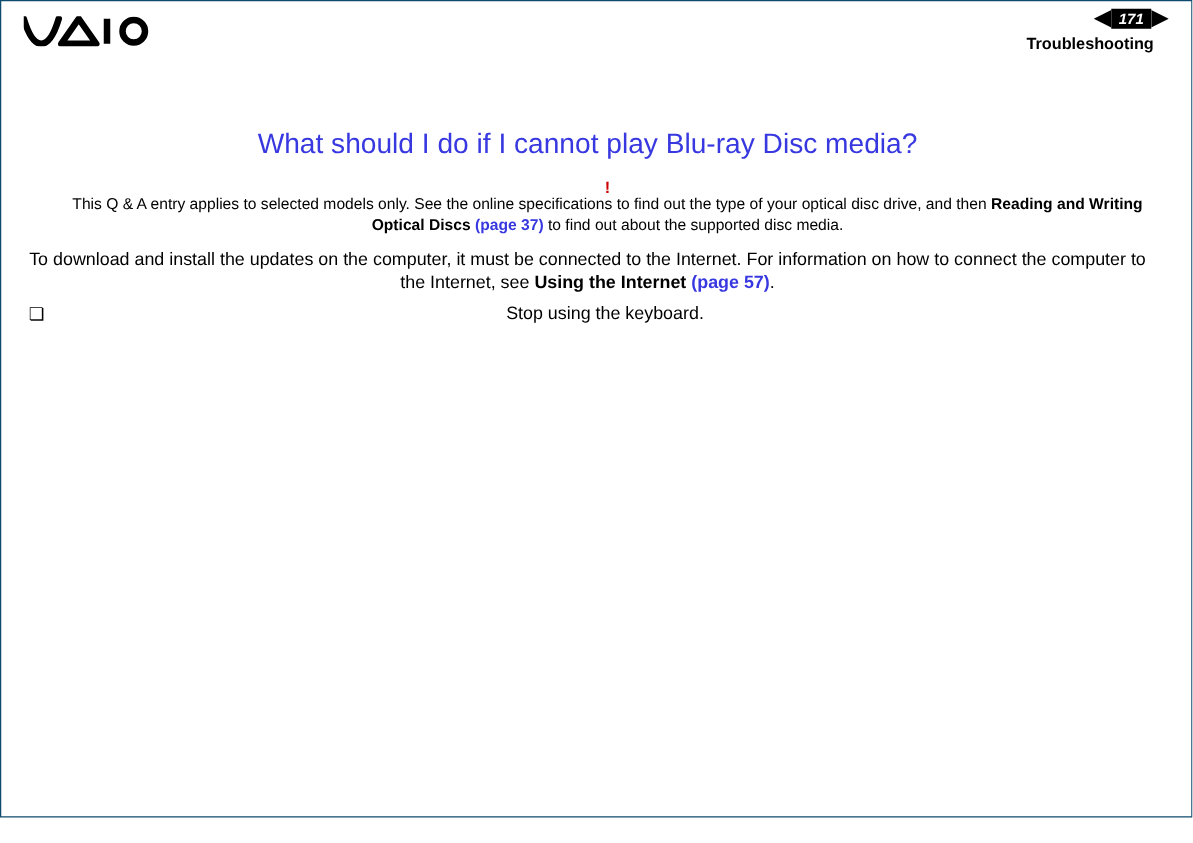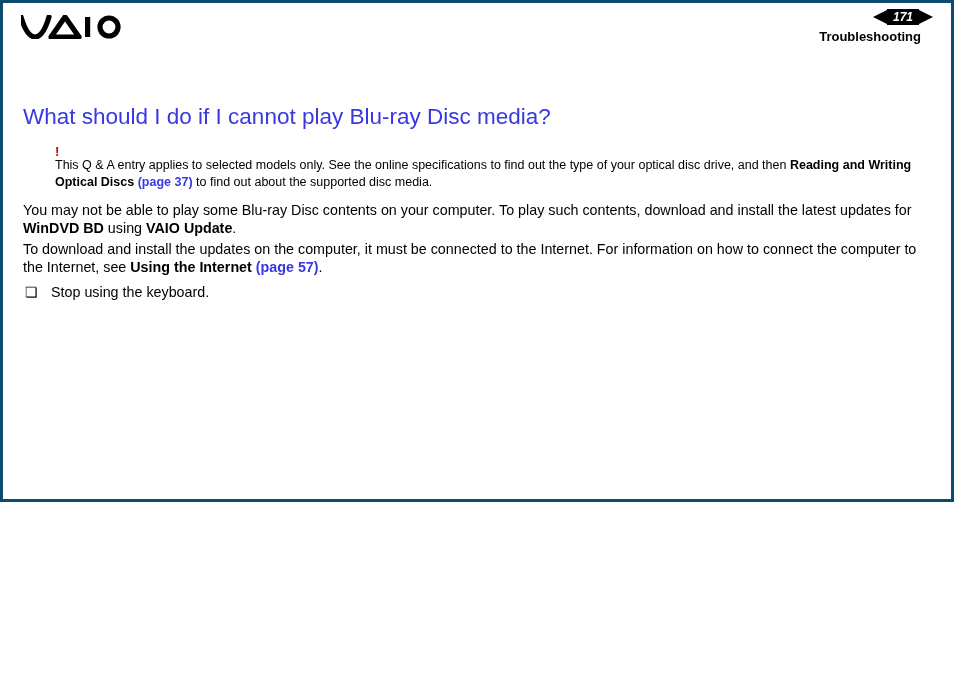"171" .page { border: 3px solid #0c4a6e -> 1px solid #0c4a6e; height: 502px -> 654px }
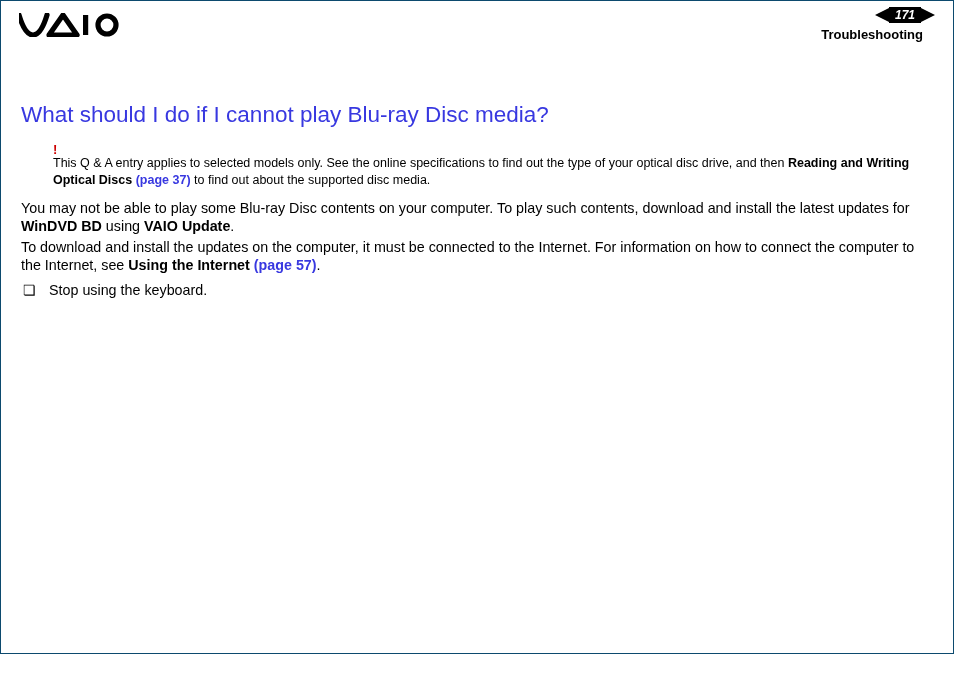"What should I do if" .content { text-align: none -> center }
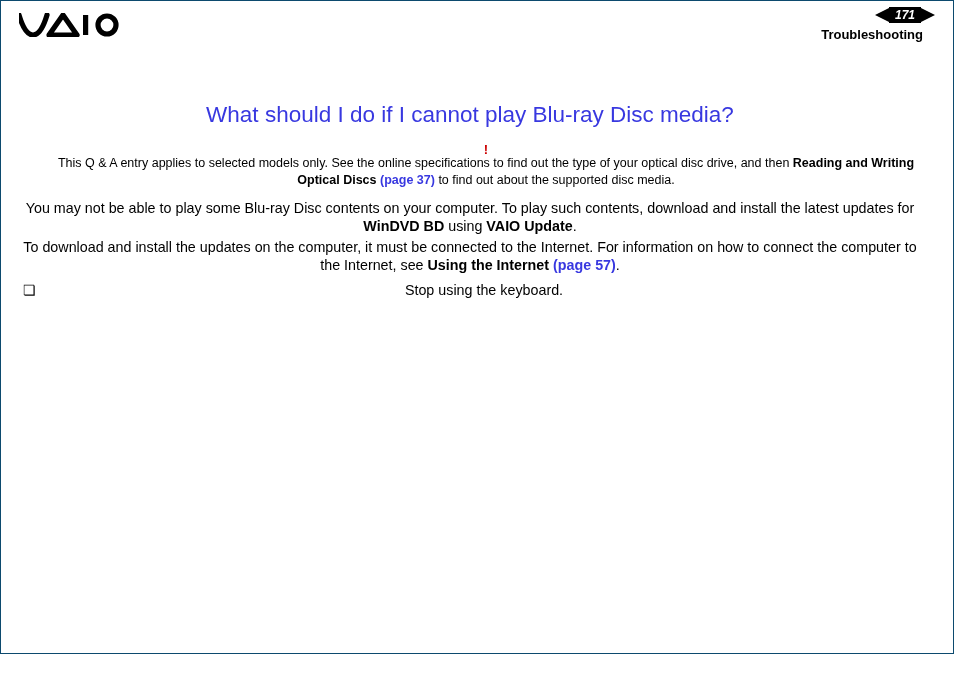"You may not be able" p.body-text { html: <p> <span>You may not be able to play some Blu-ray Disc contents on your computer. To play such contents, download and install the latest updates for </span><span>WinDVD BD</span><span> using </span><span>VAIO Update</span><span>.</span> </p> -> none }
